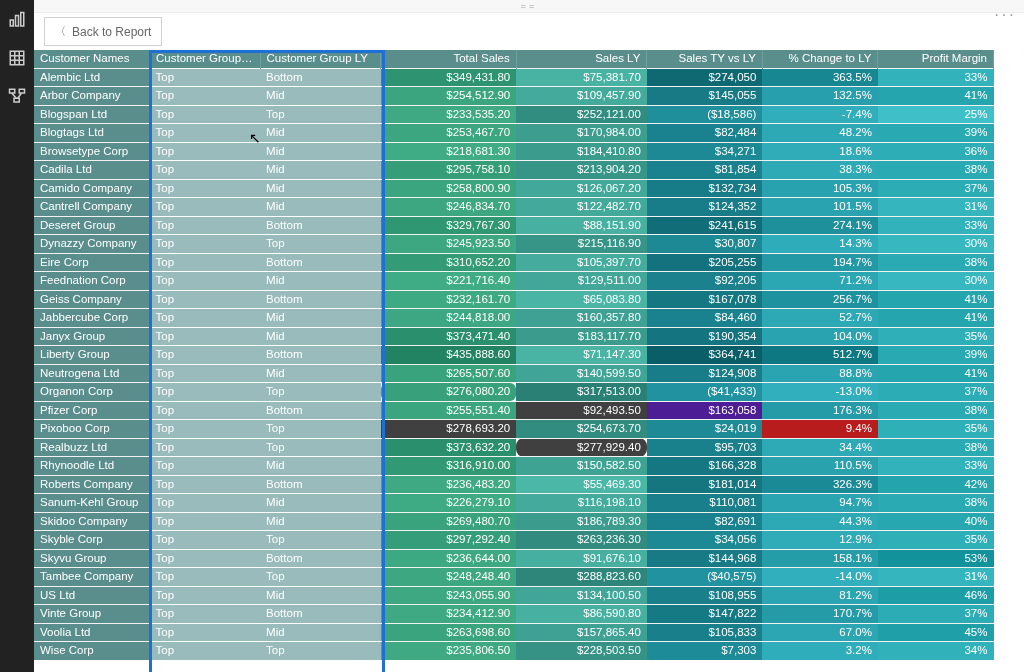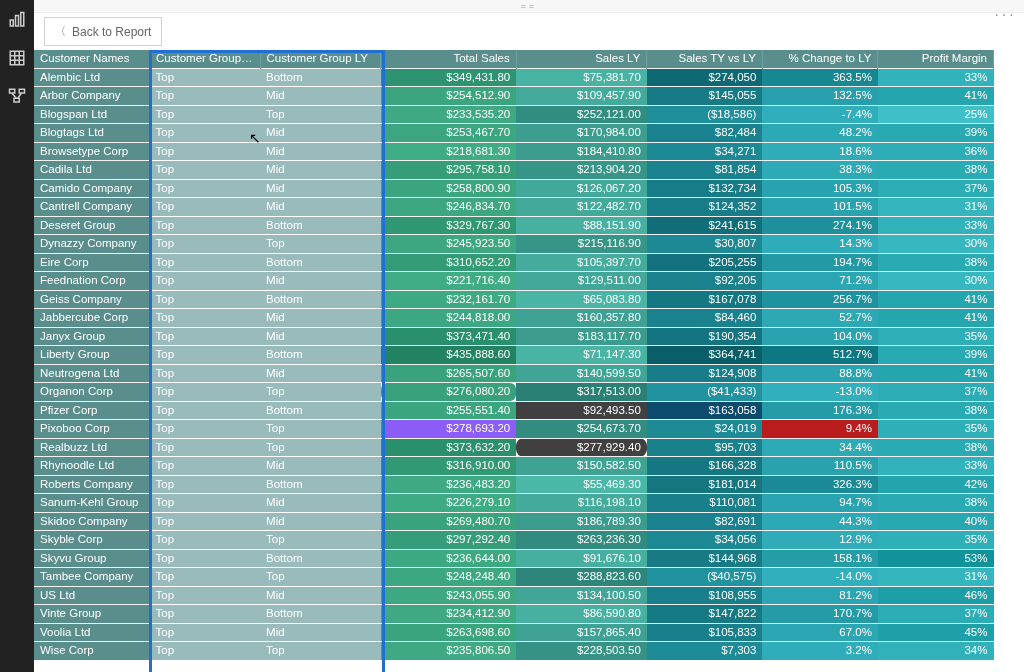"$163,058" td.tvly { background: #0c4a6e -> #4c1d95 }
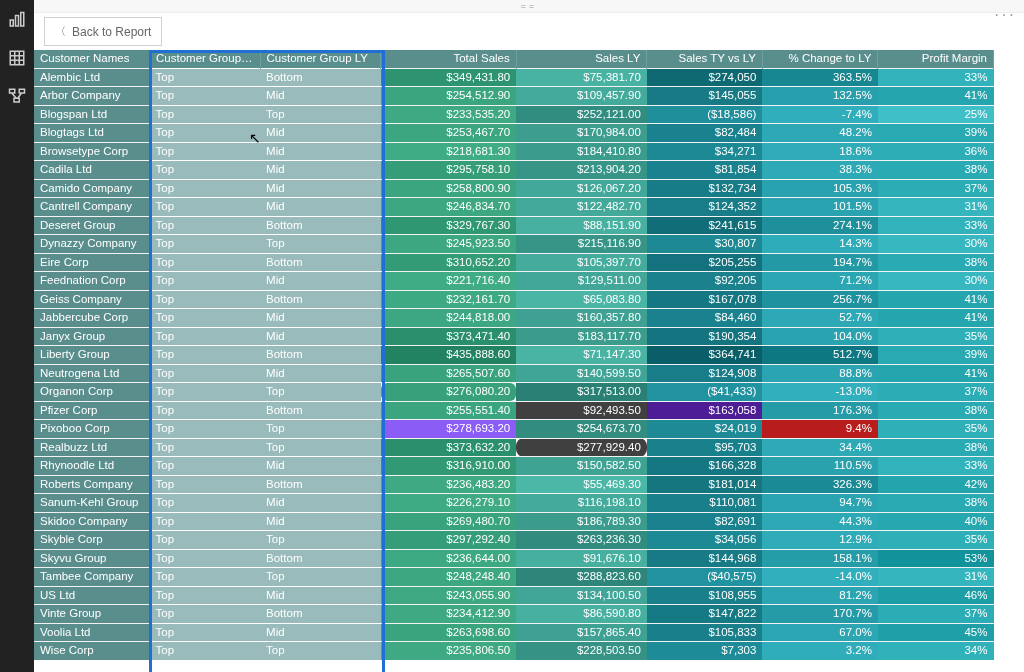"$278,693.20" td.tot { background: #8b5cf6 -> #404040 }
